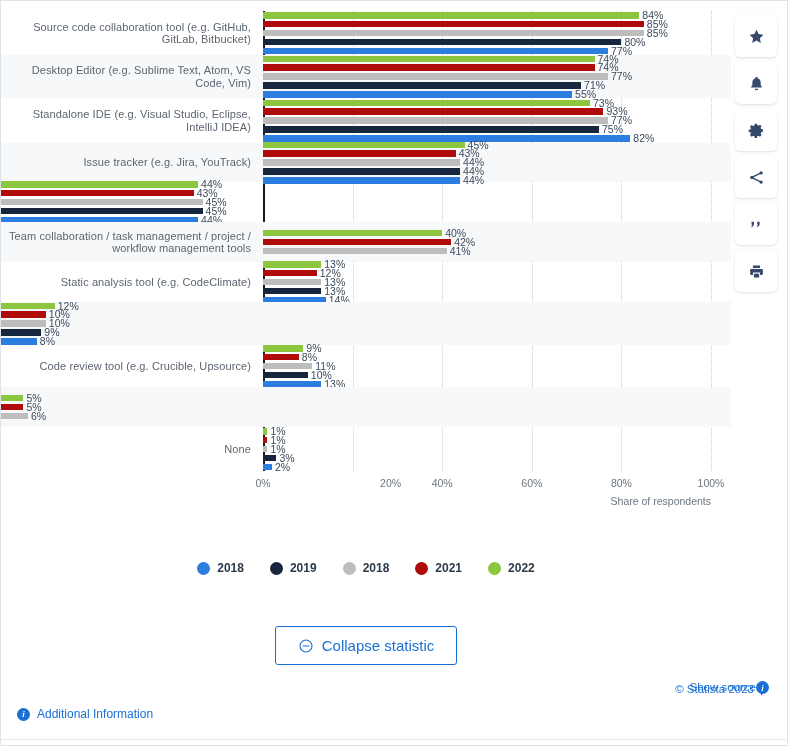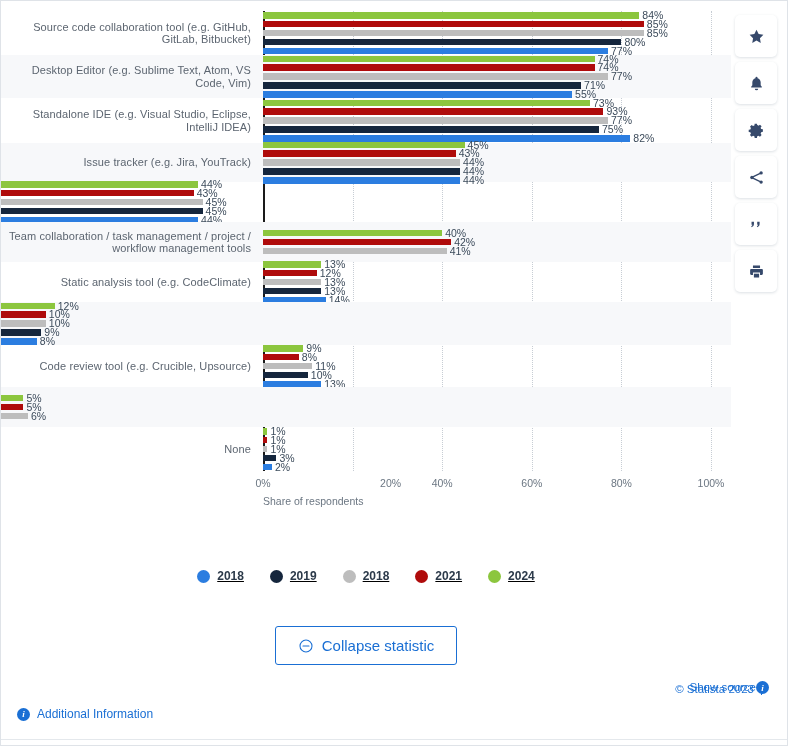"Share of respondents" #xaxis-title { text-align: left -> right }
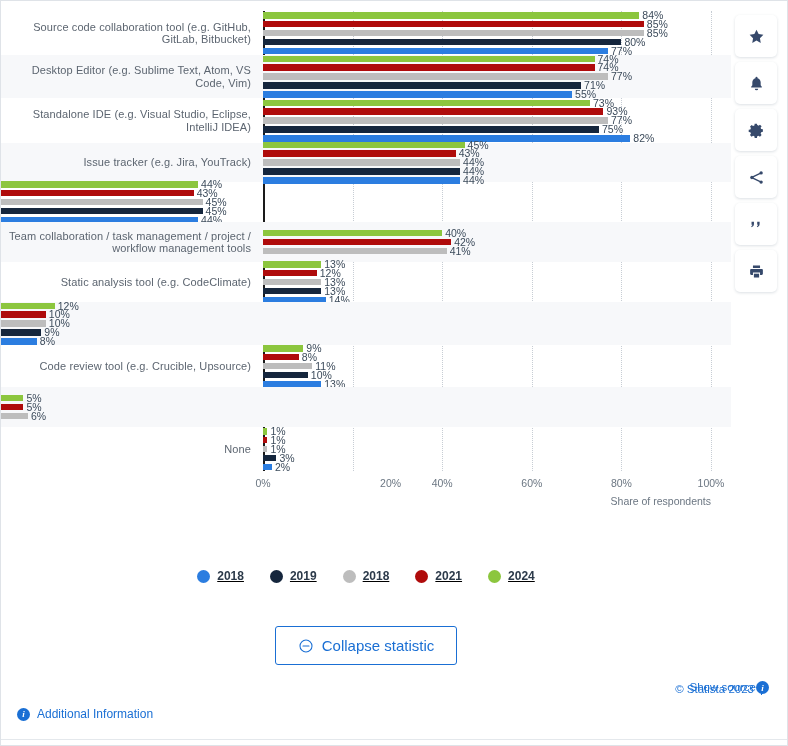"2018" .legend-item { margin: 16px 13px -> 8px 13px; text-decoration: underline -> none }
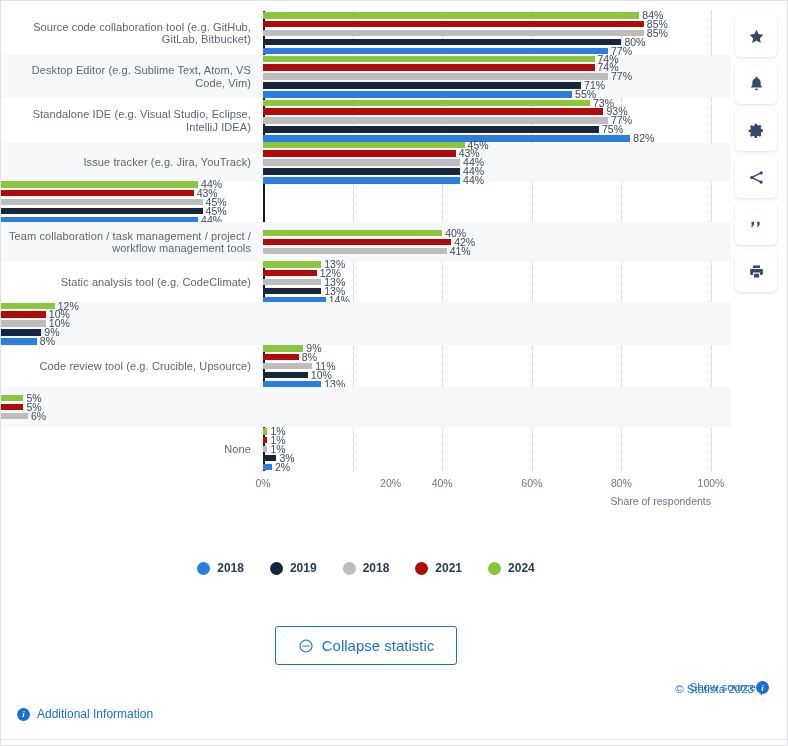"2024" span.legend-label { text: 2024 -> 2022 }
